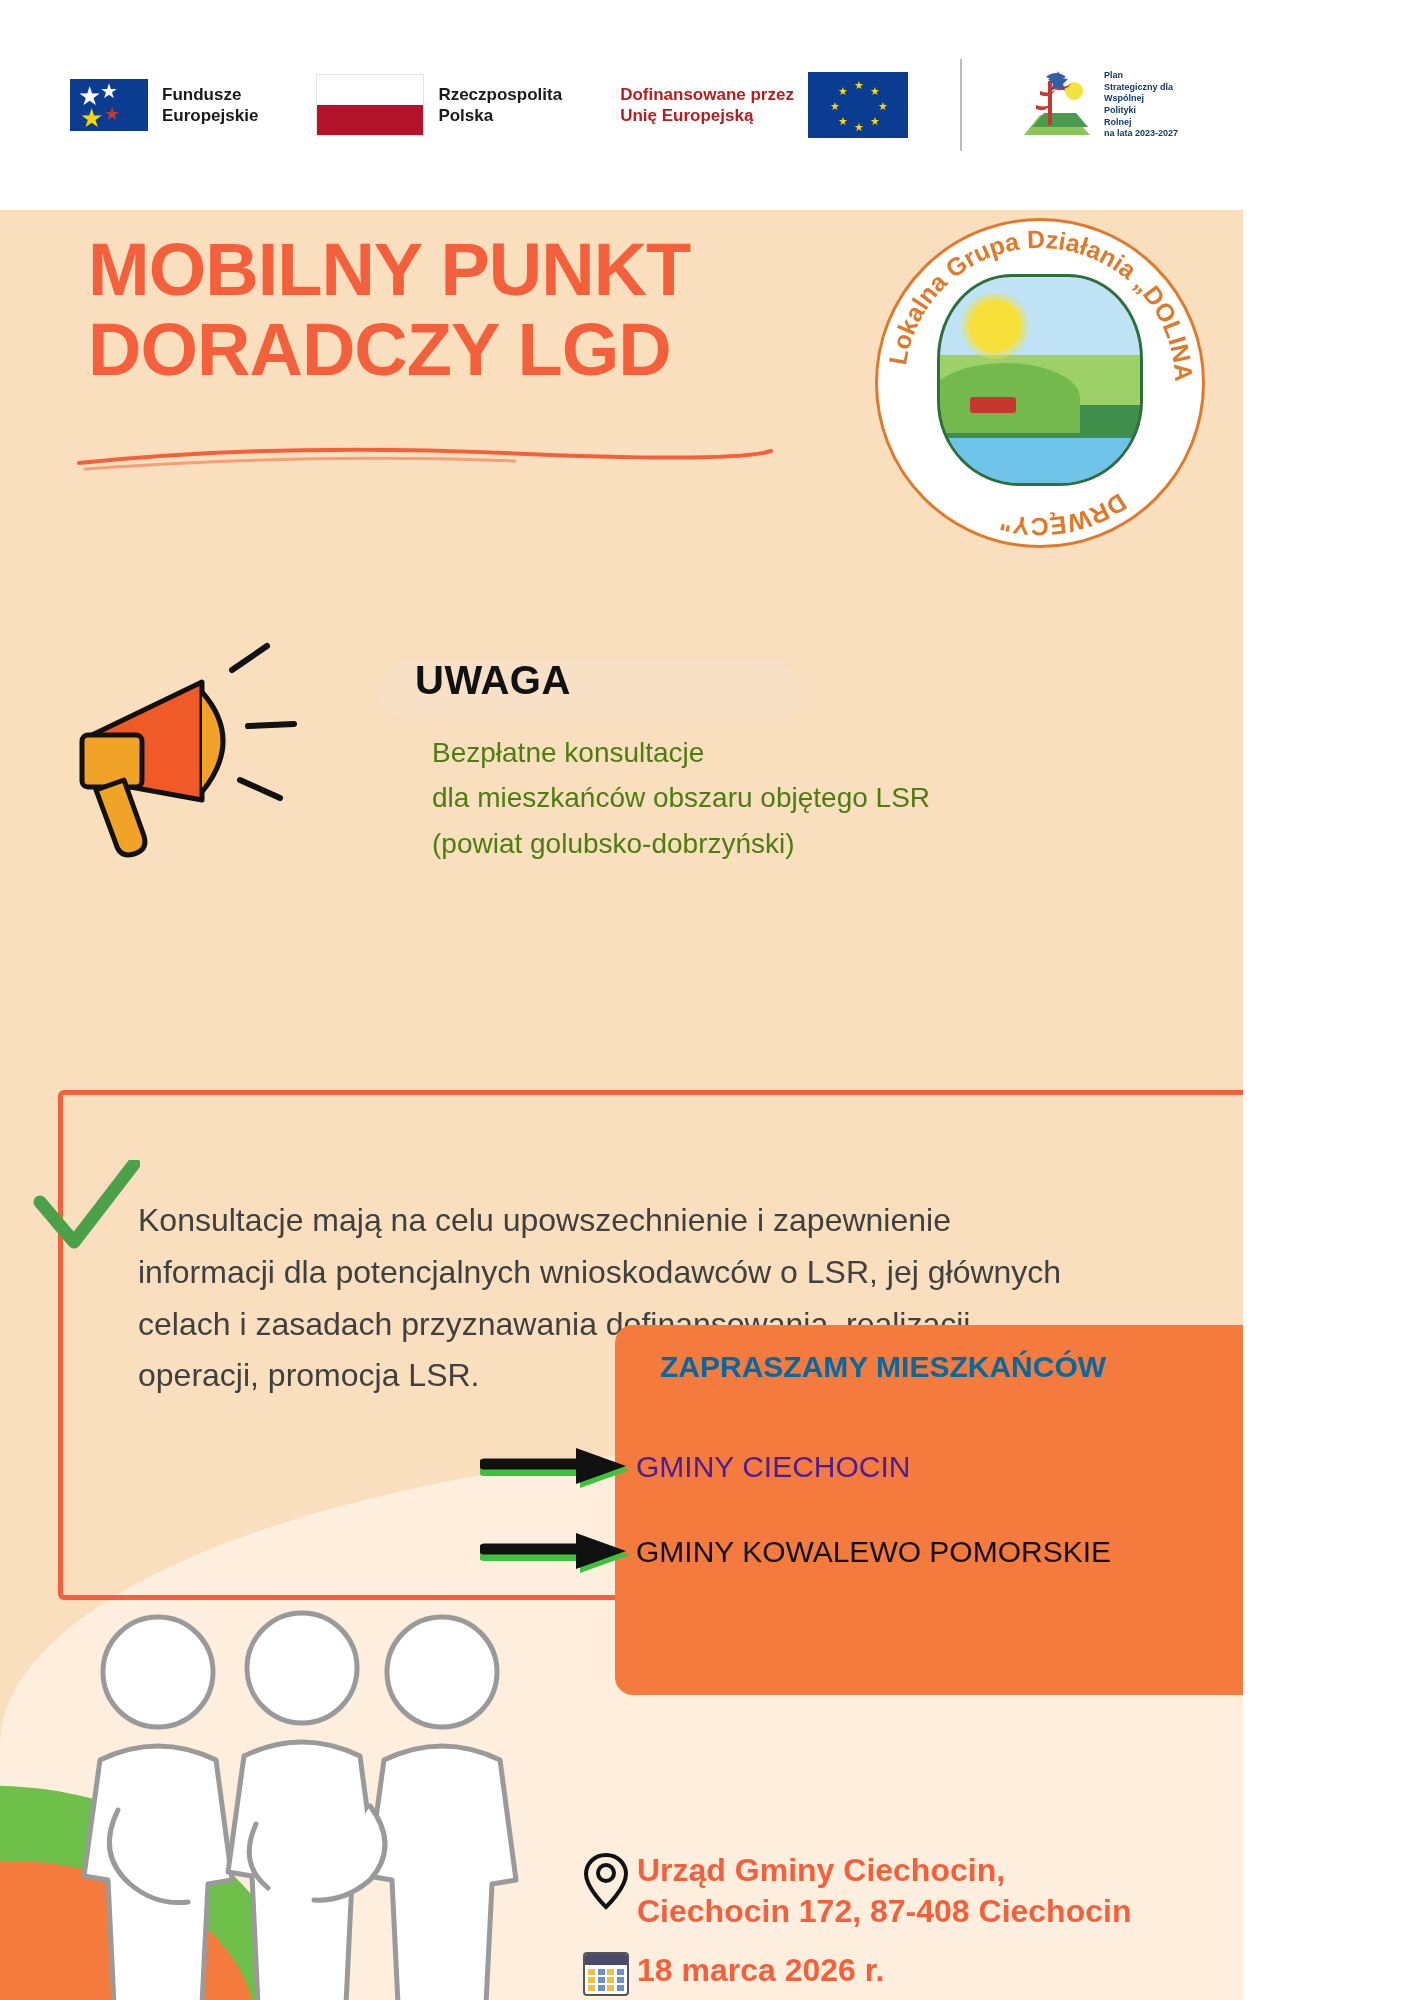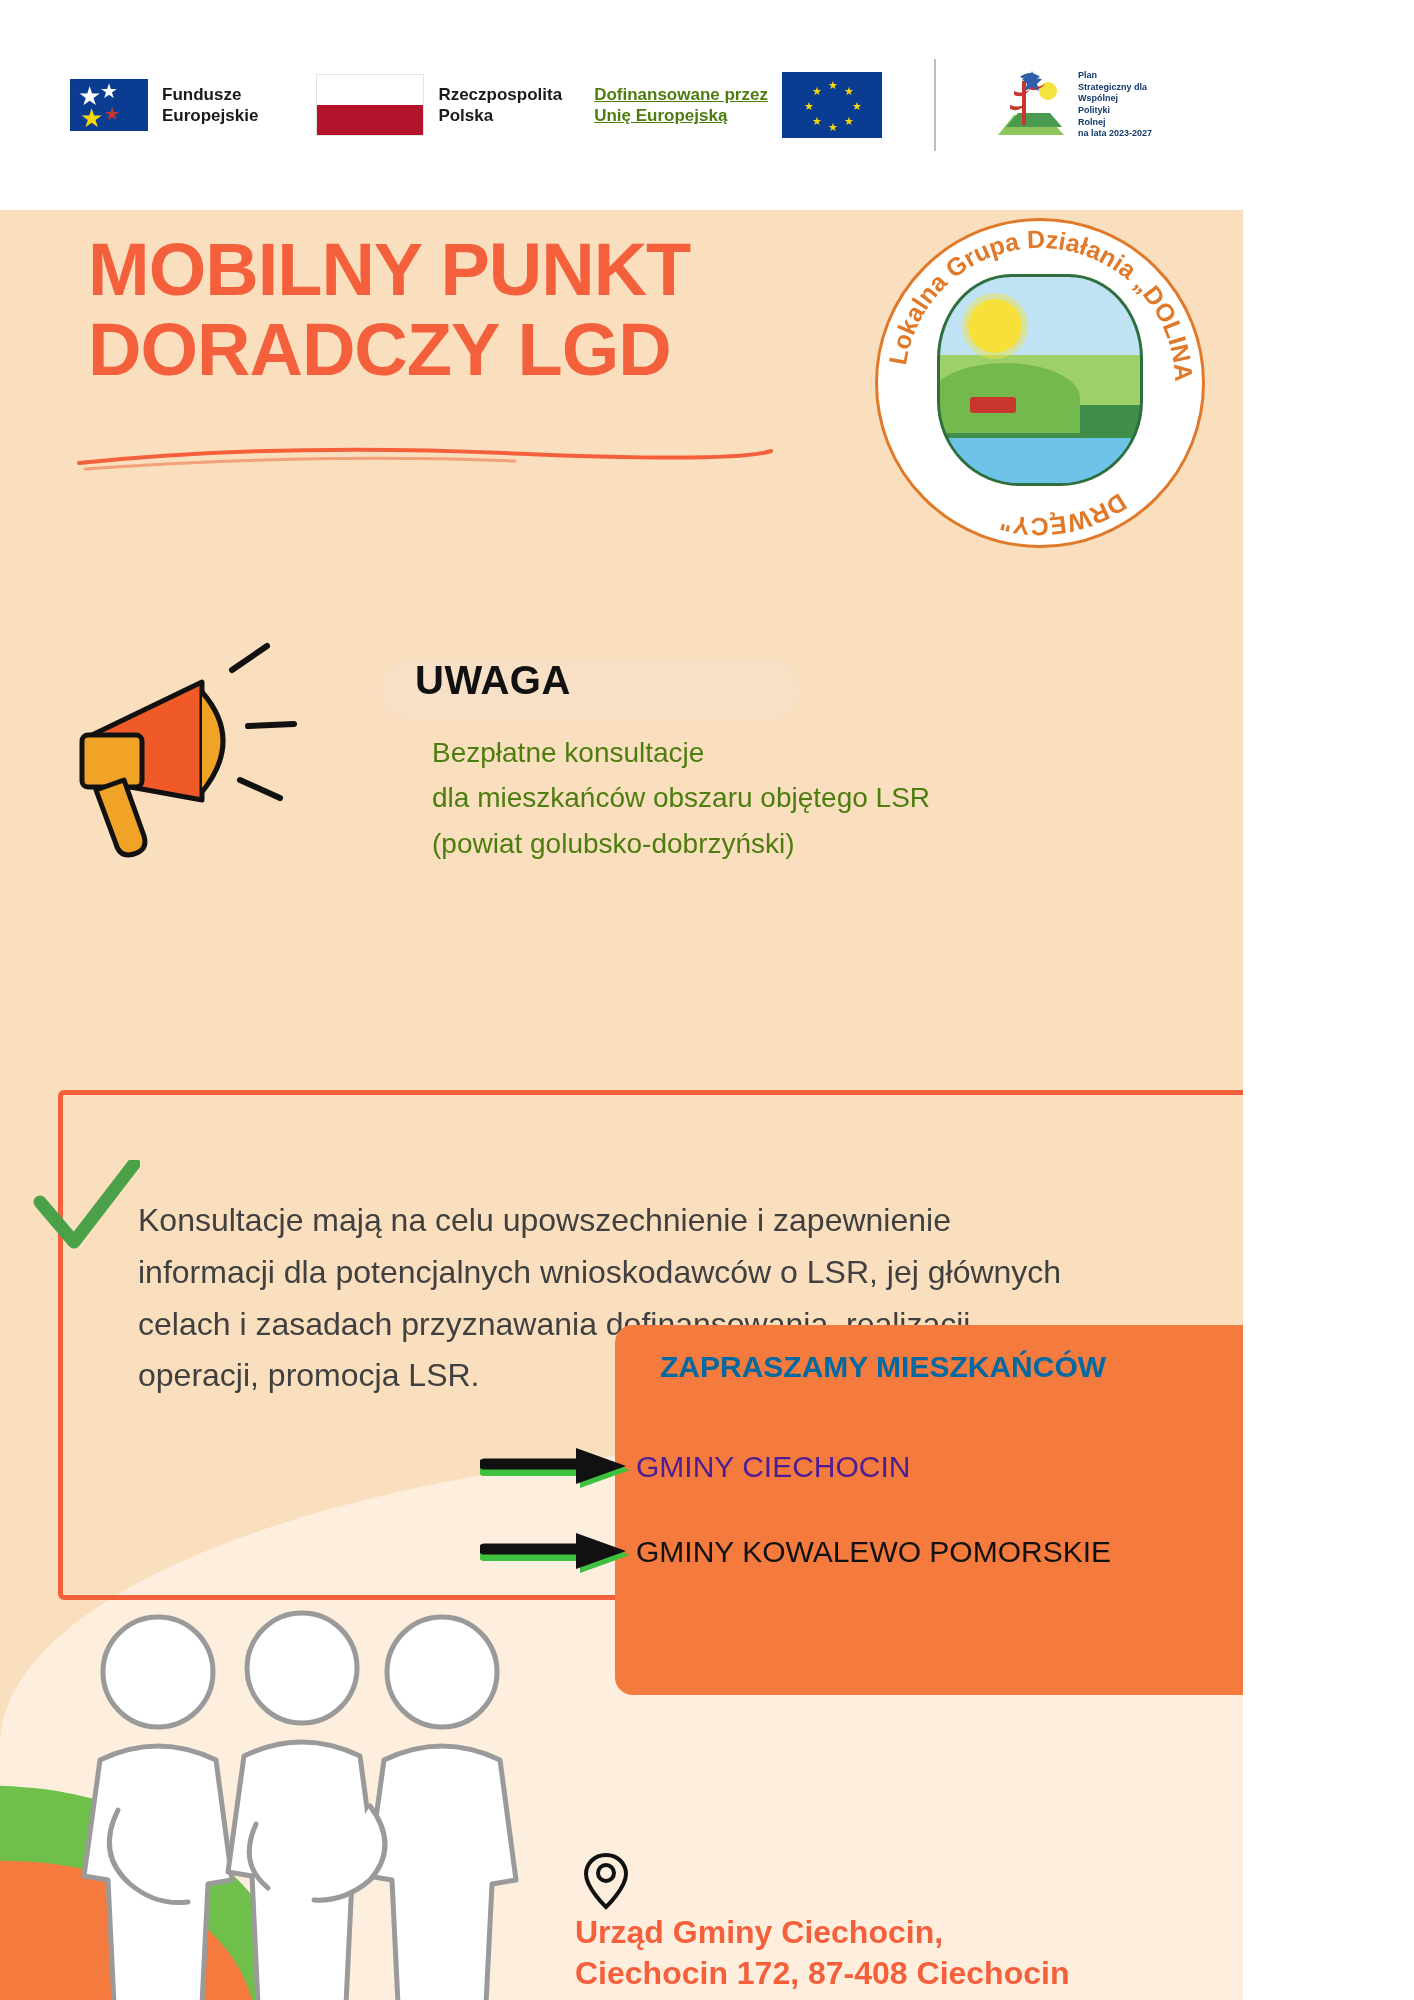"Dofinansowane przez" .dofin-text { color: #4d7c0f -> #b91c1c; margin-left: 32px -> 58px; text-decoration: underline -> none }
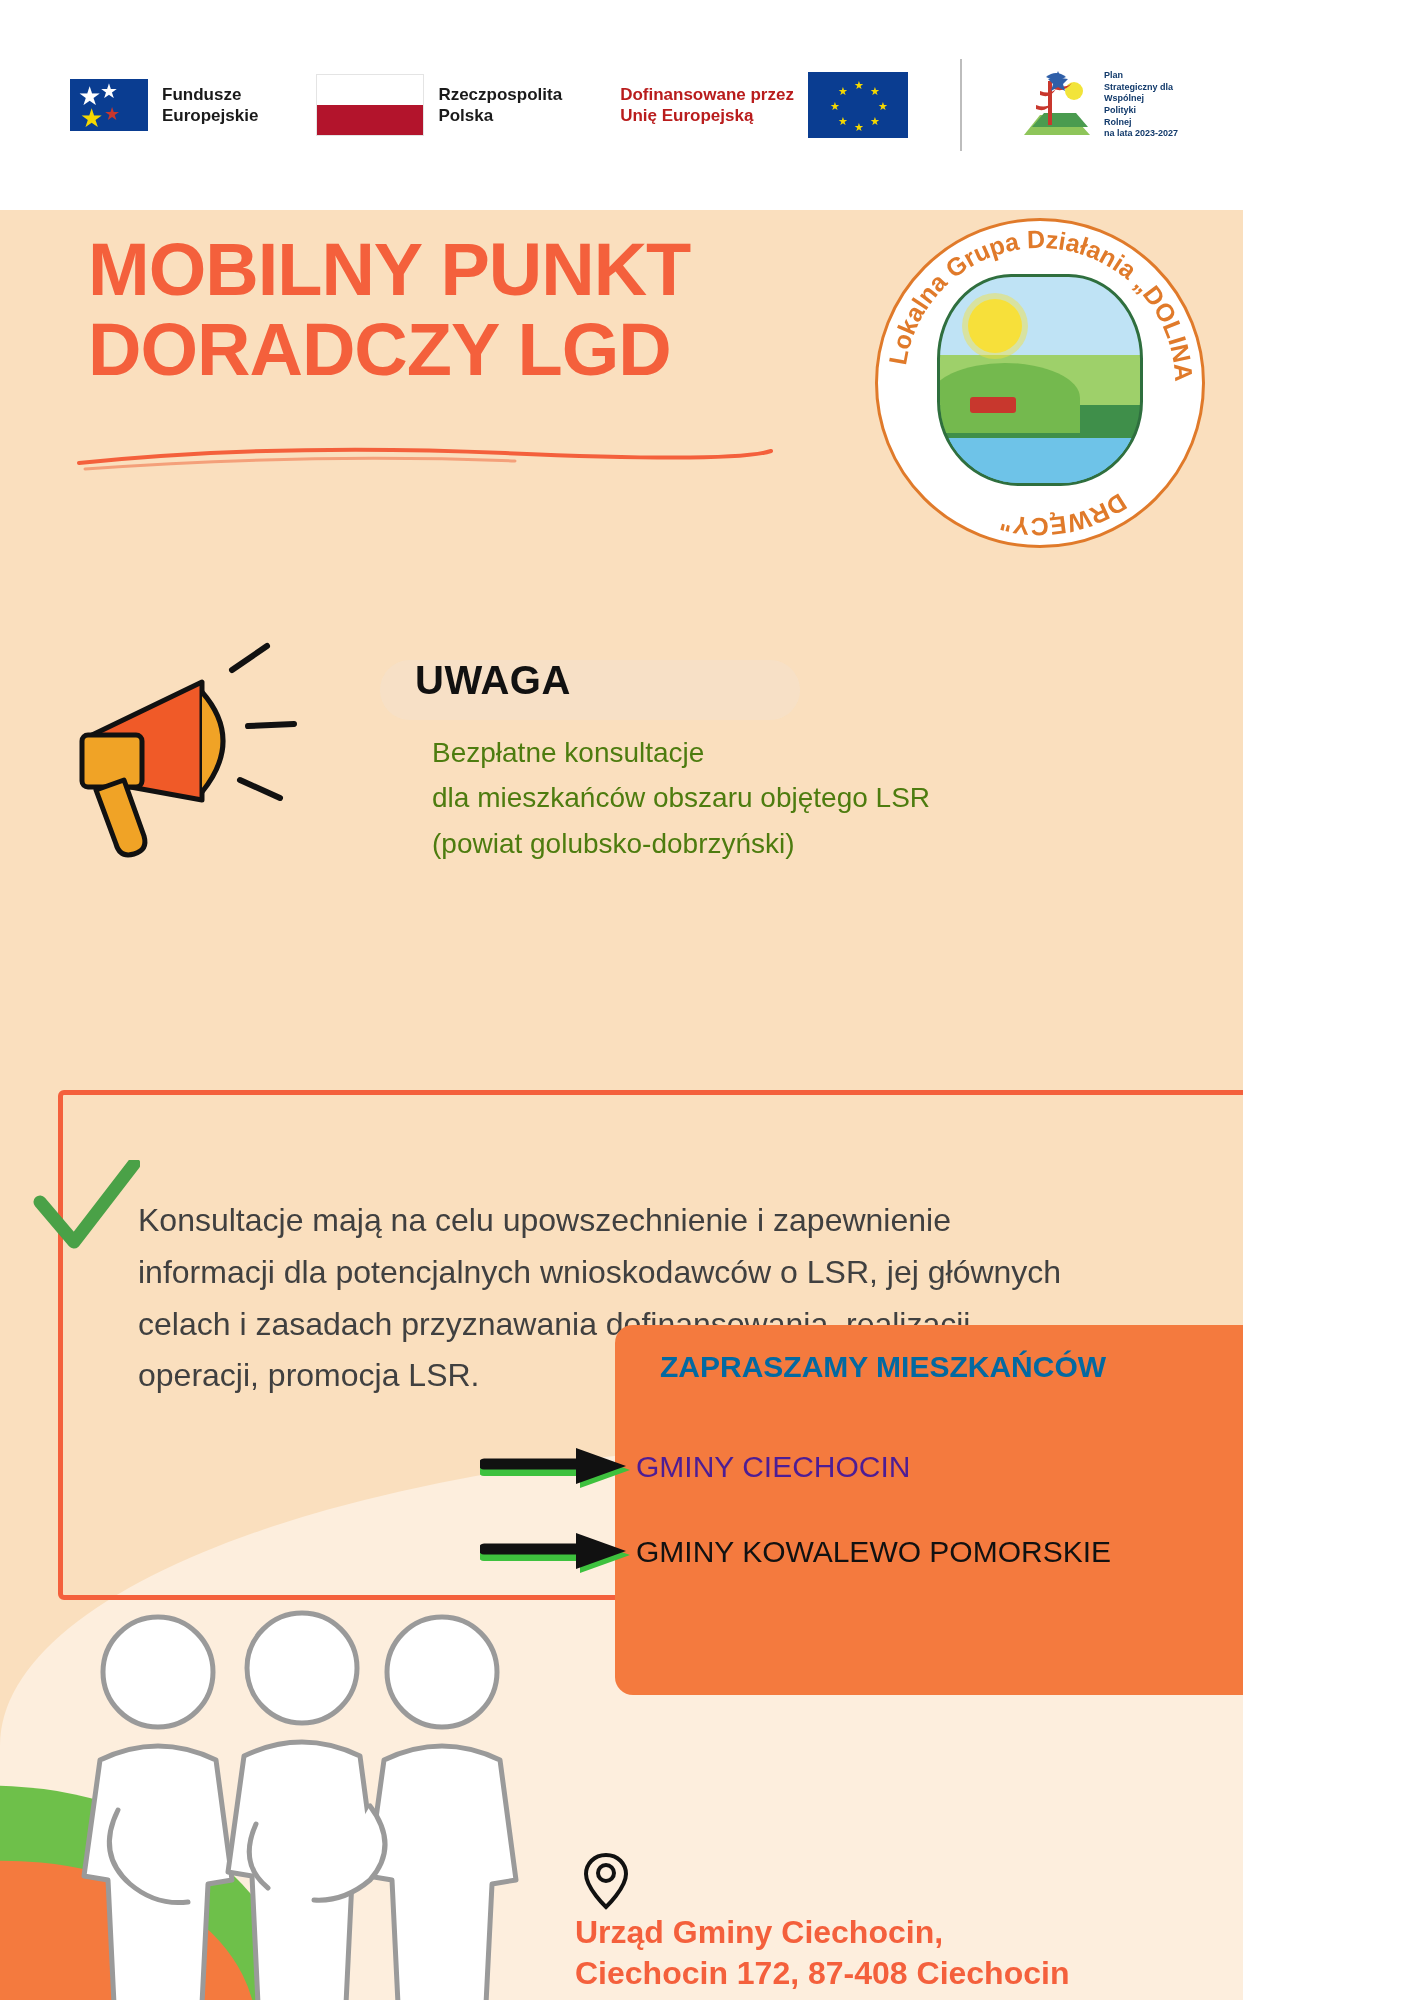"Urząd Gminy Ciechocin," .info-row { flex-direction: column -> none }
